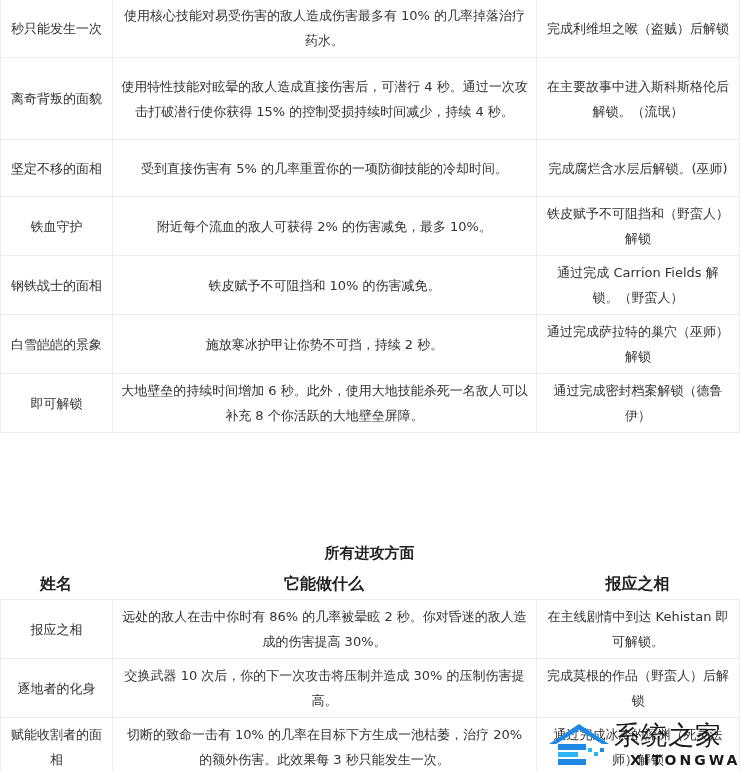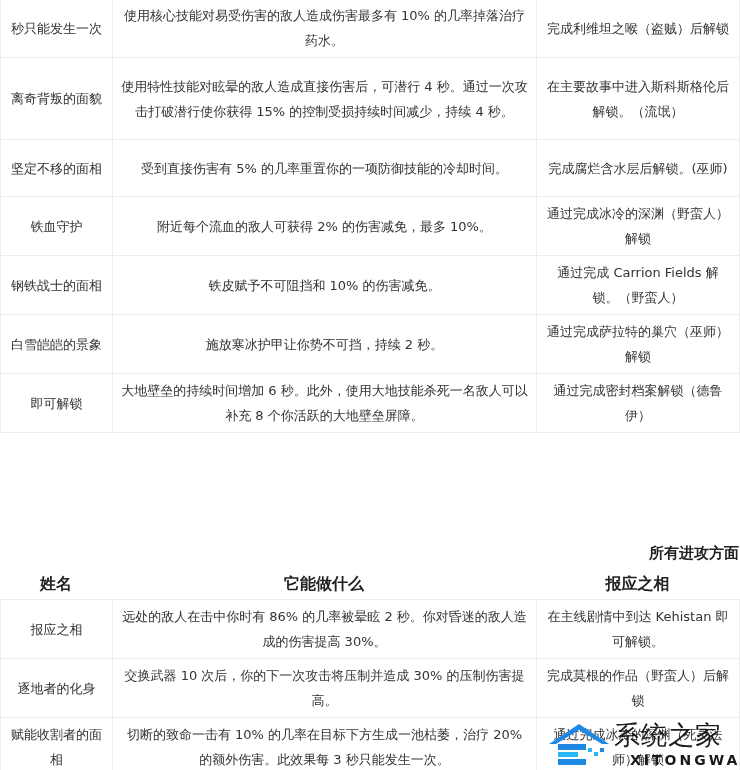"通过完成冰冷的深渊（野蛮人）解锁" td { text: 通过完成冰冷的深渊 -> 铁皮赋予不可阻挡和 }
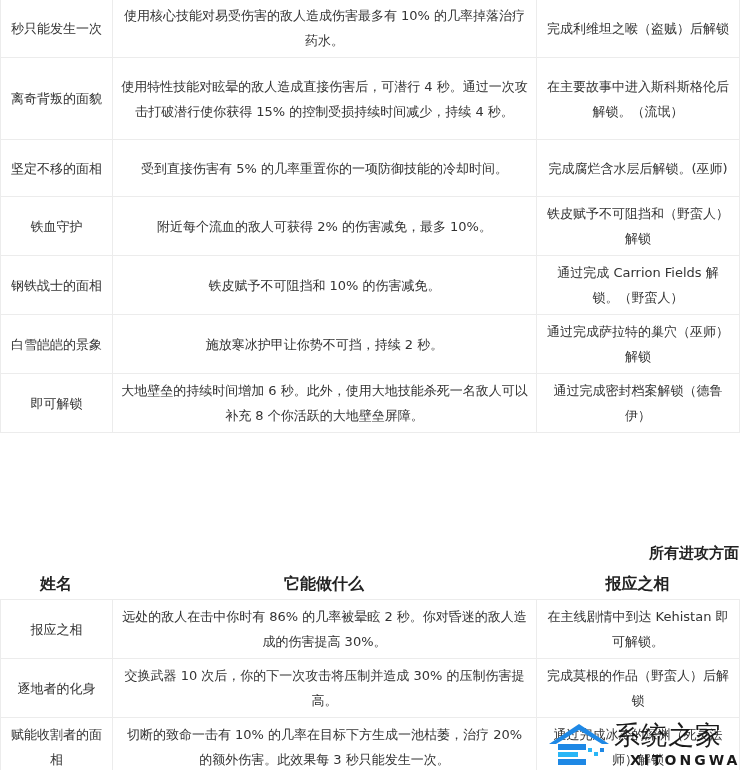"所有进攻方面" .section-title { text-align: right -> center }
